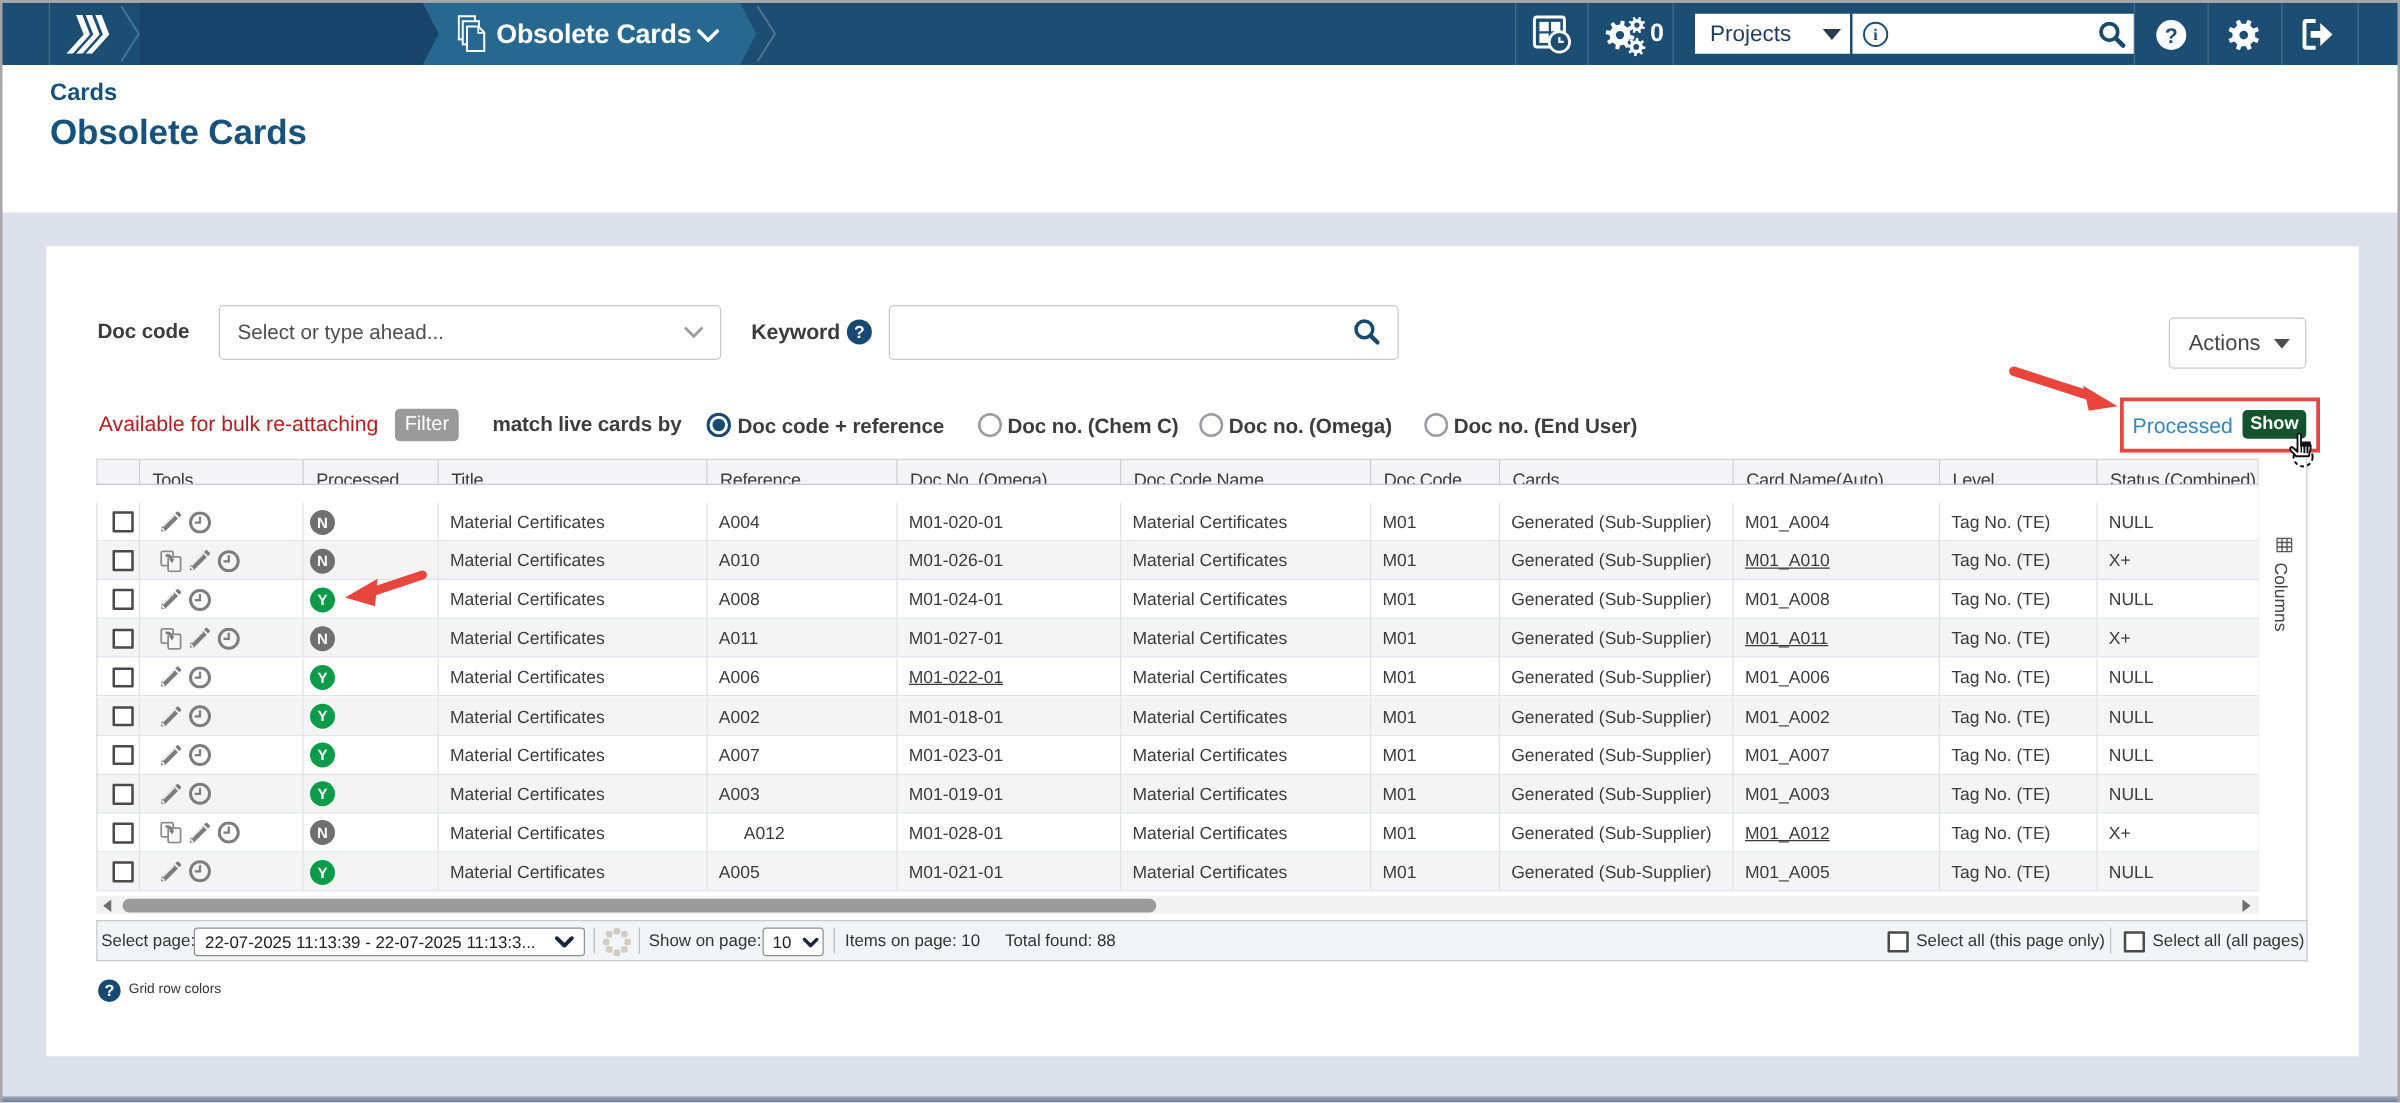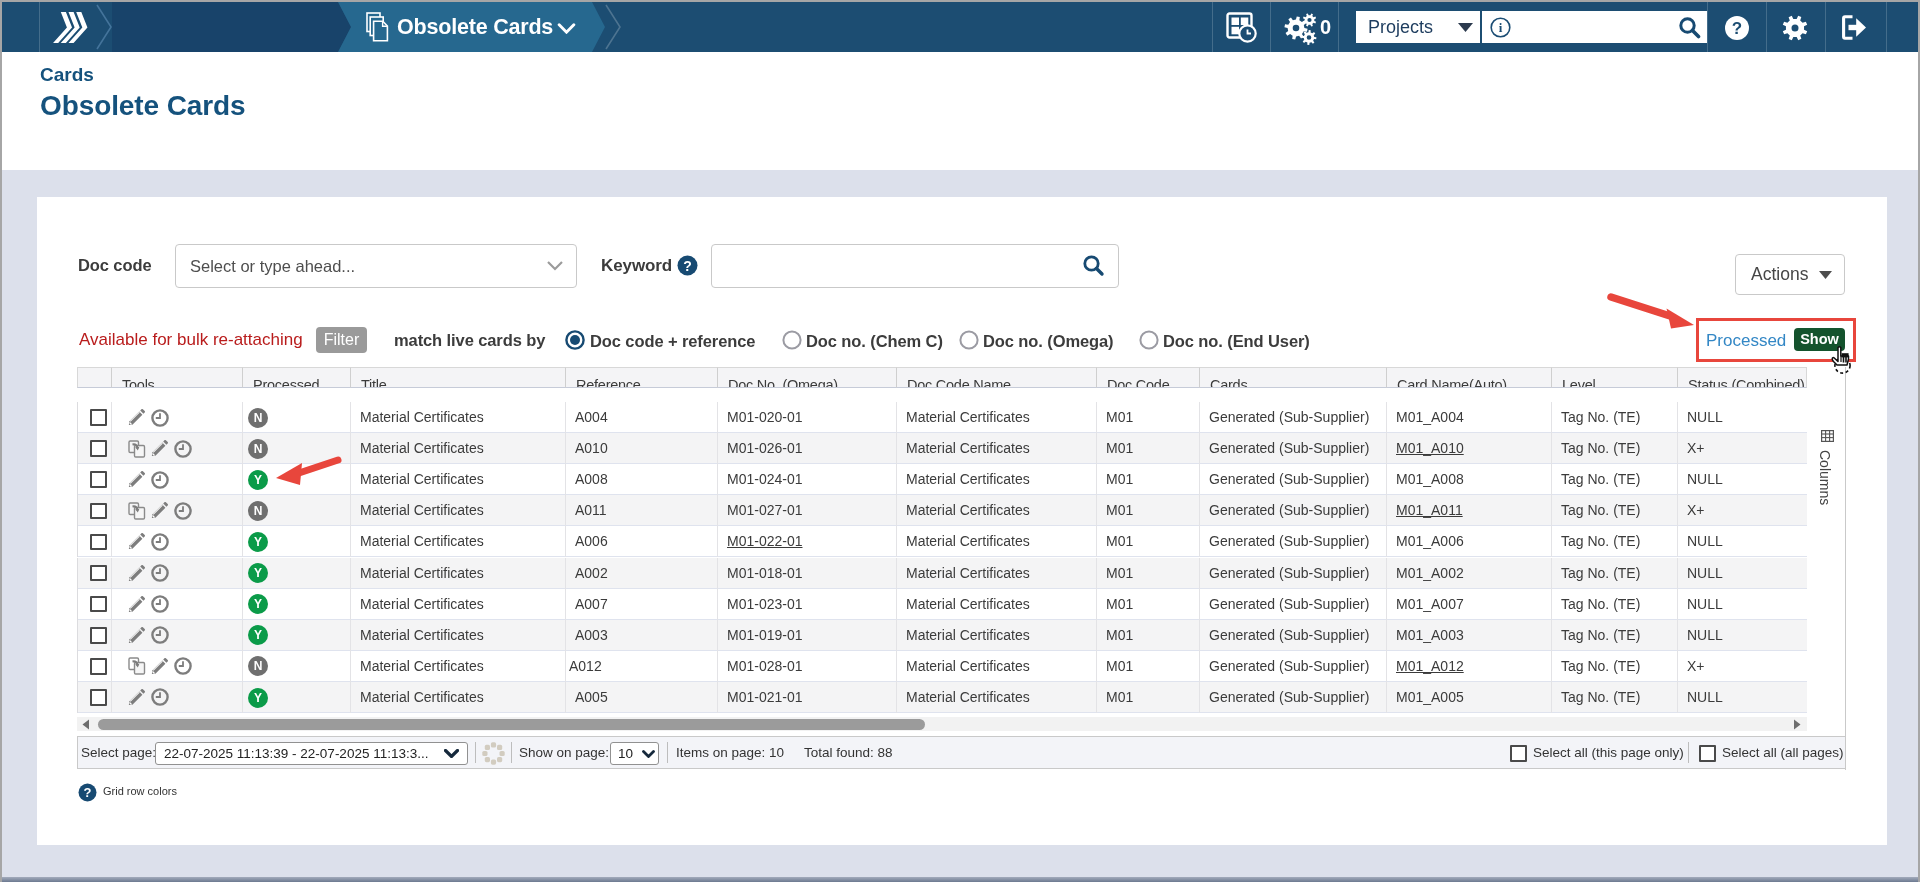"A012" div.cell { left: 569px -> 595px }
